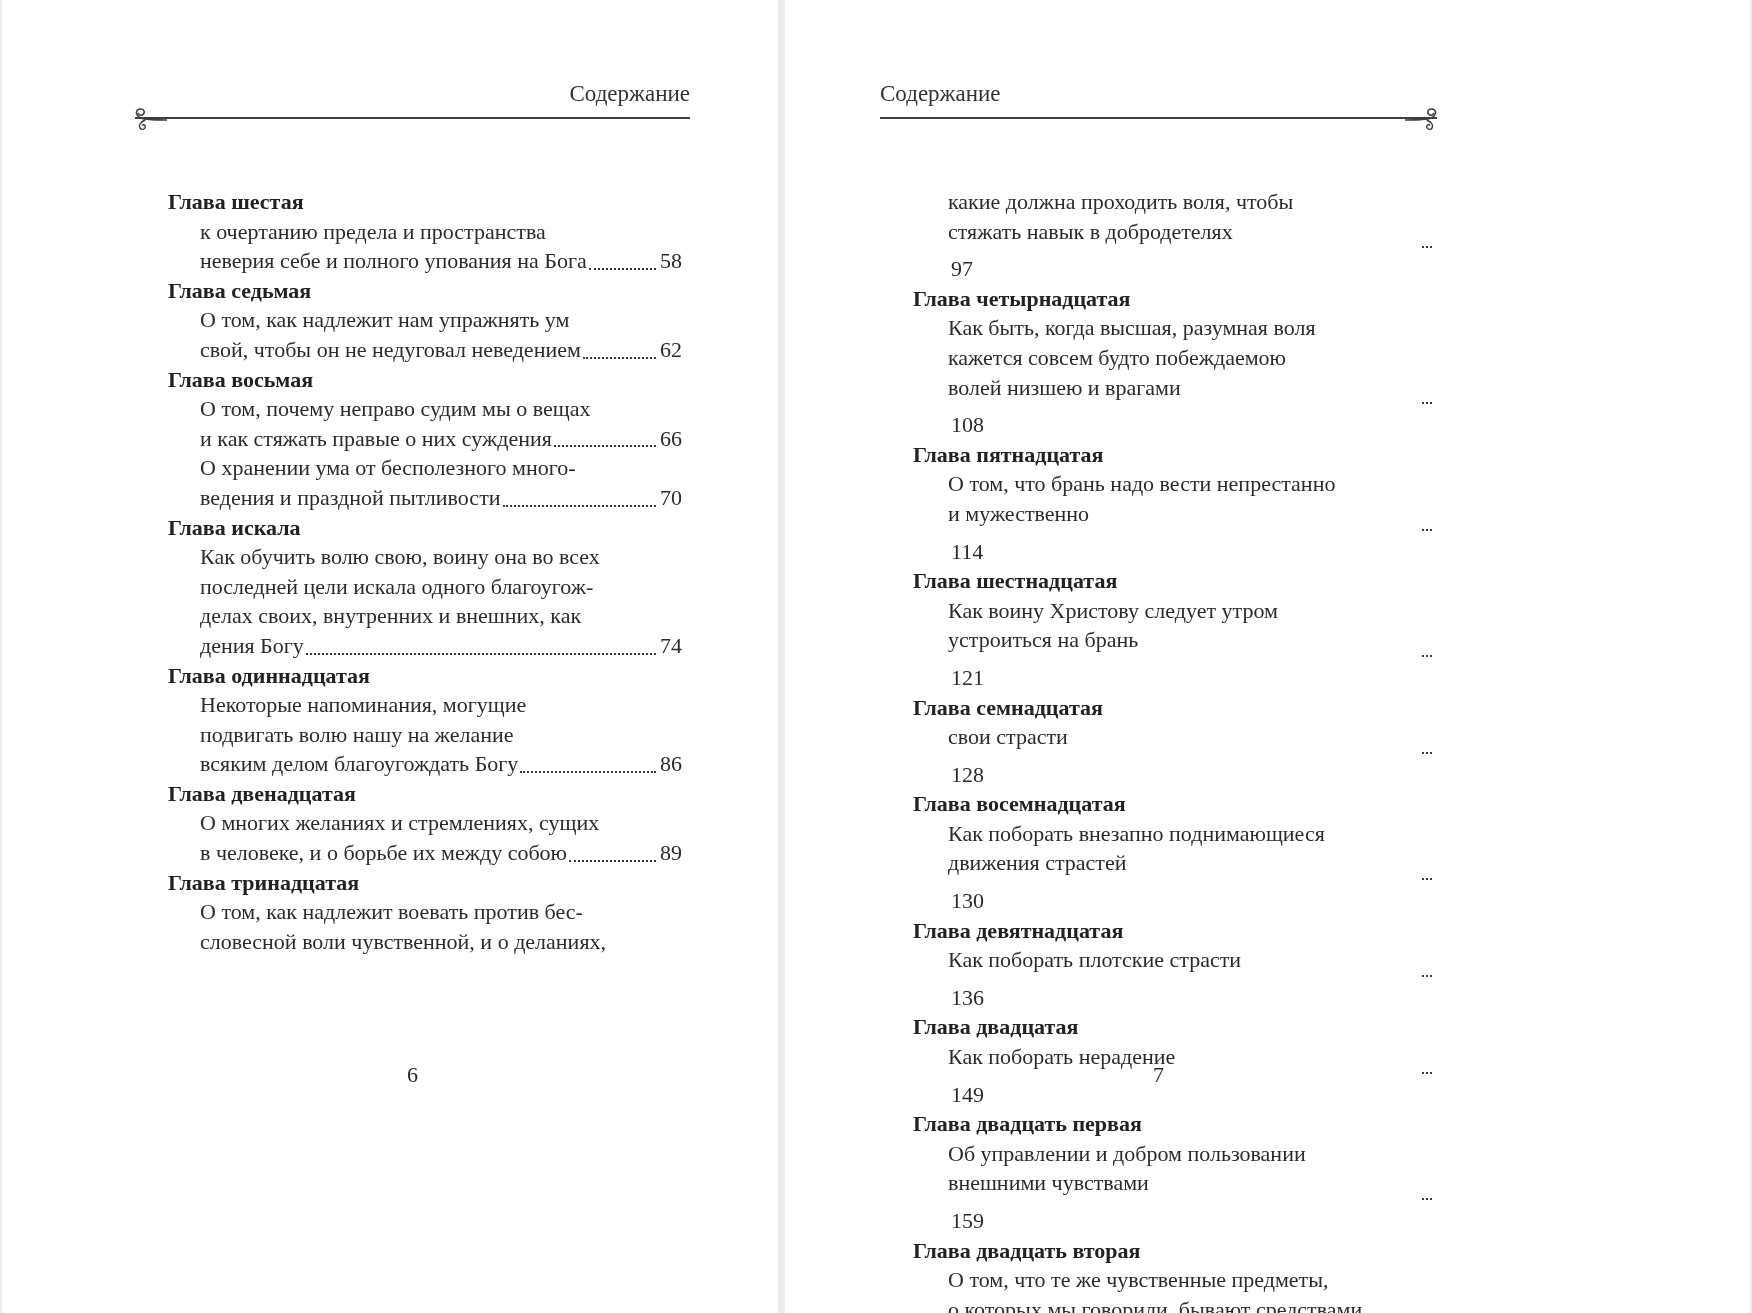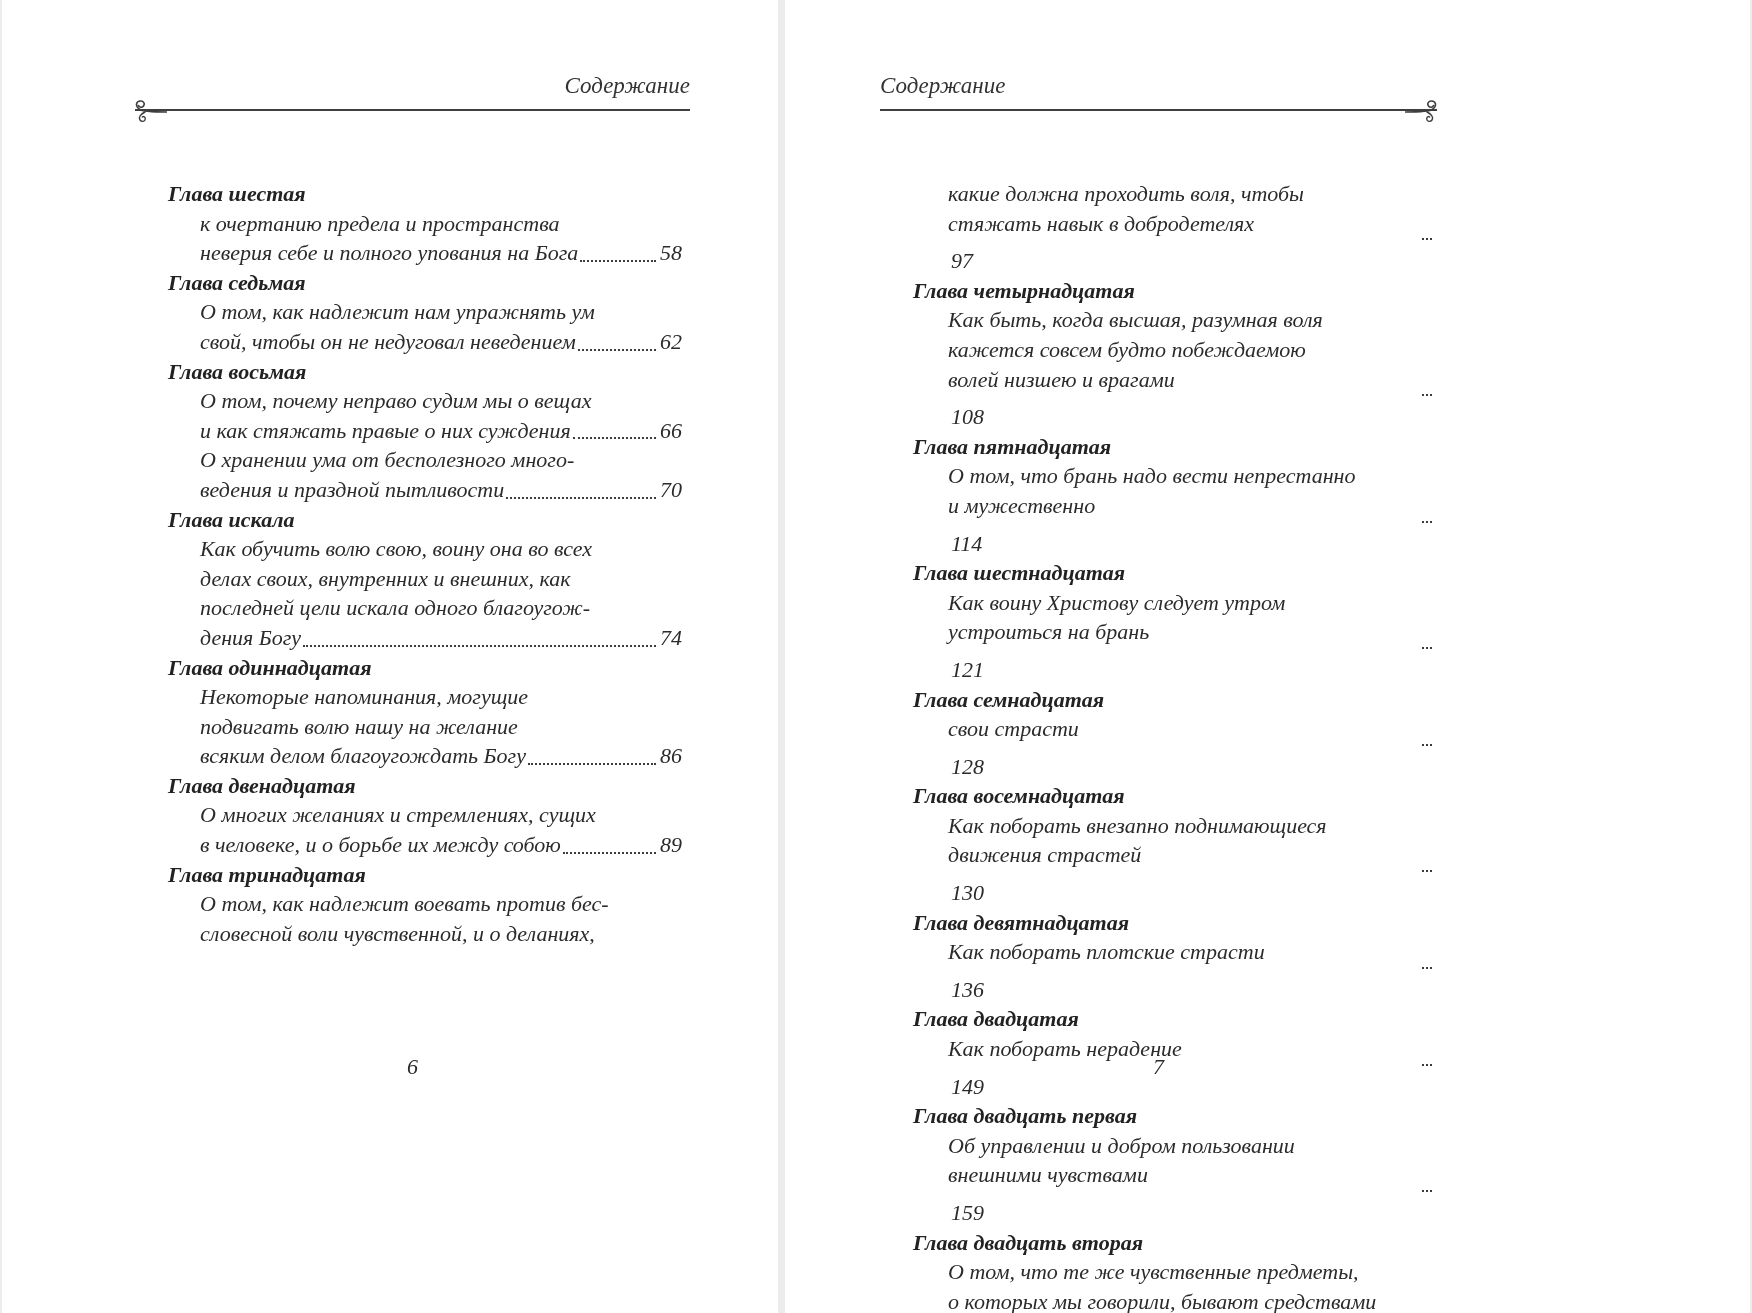"Содержание" .page { font-style: italic -> none; top: 72px -> 80px }
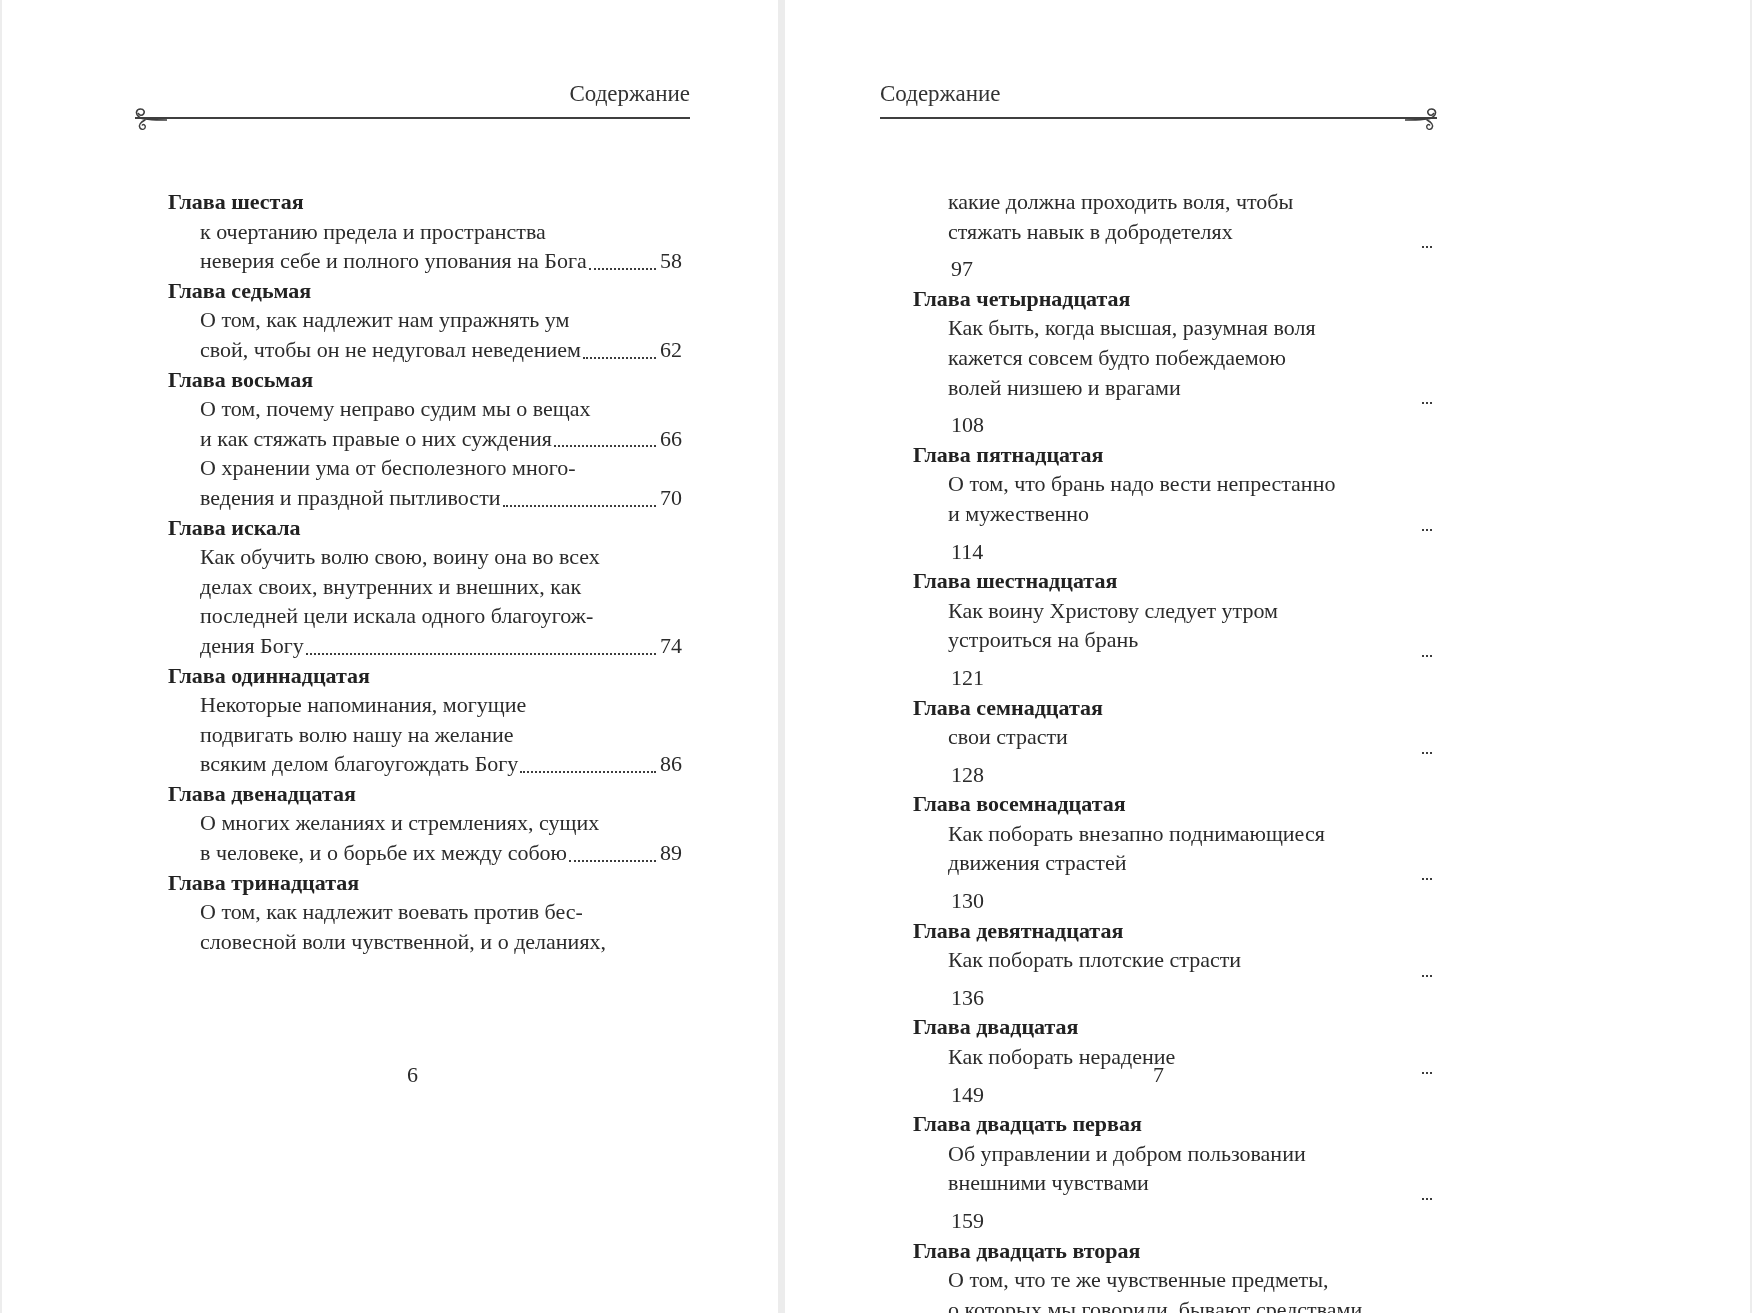"делах своих, внутренних и внешних," div.line { order: before "последней цели искала одного благоугож-" -> after "последней цели искала одного благоугож-" }
